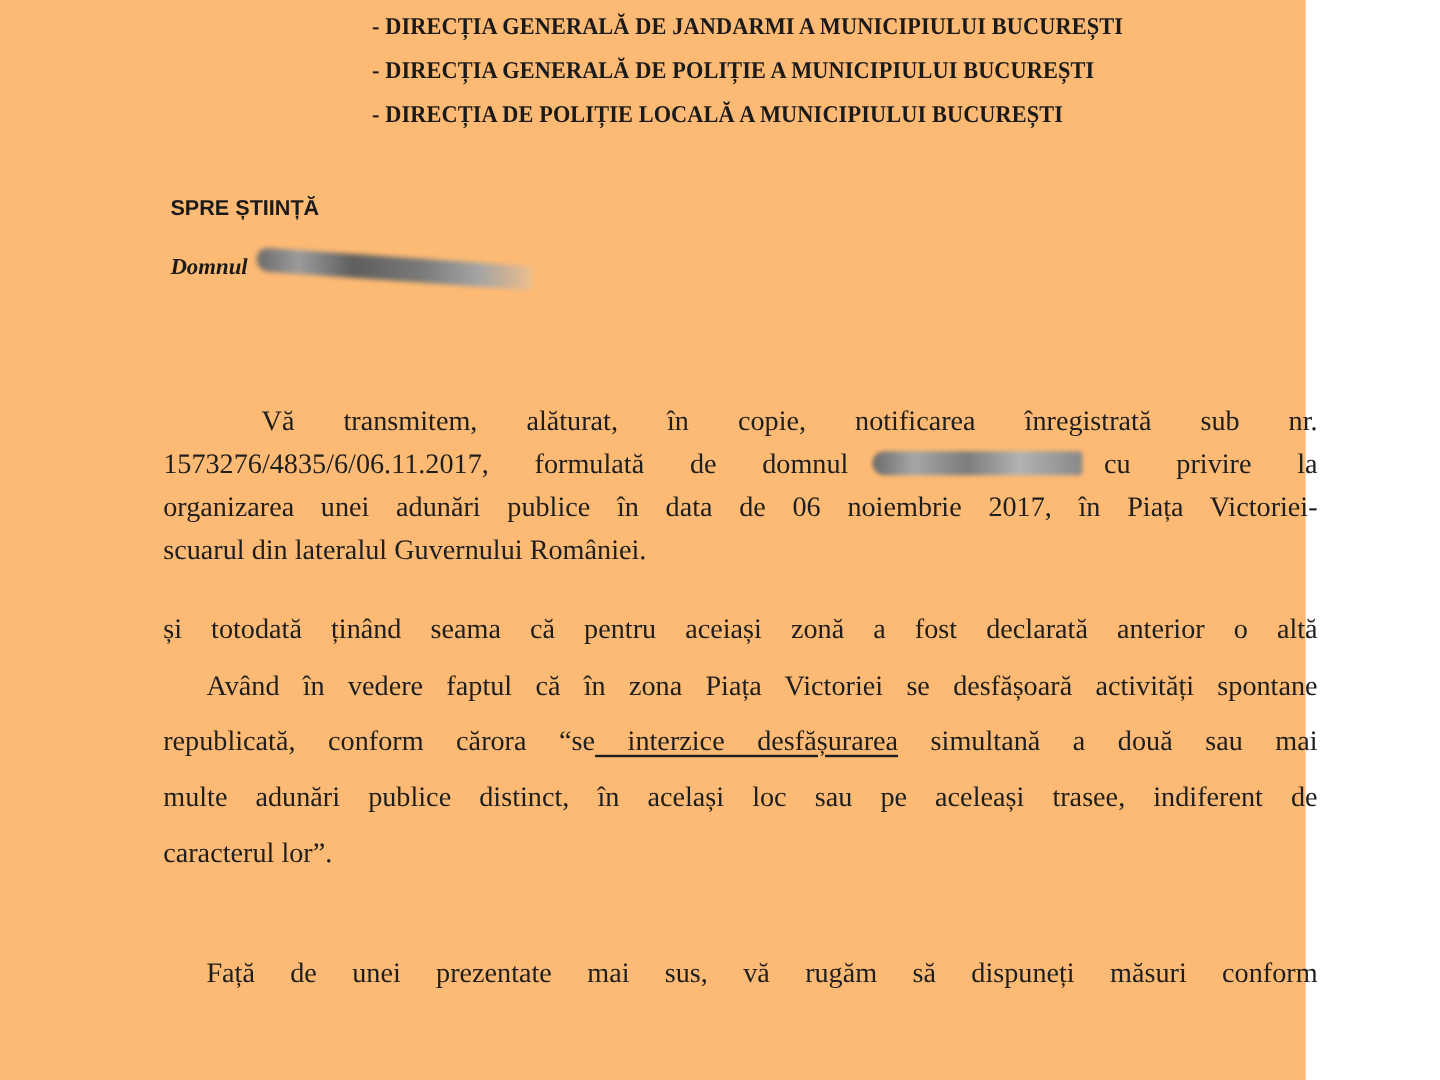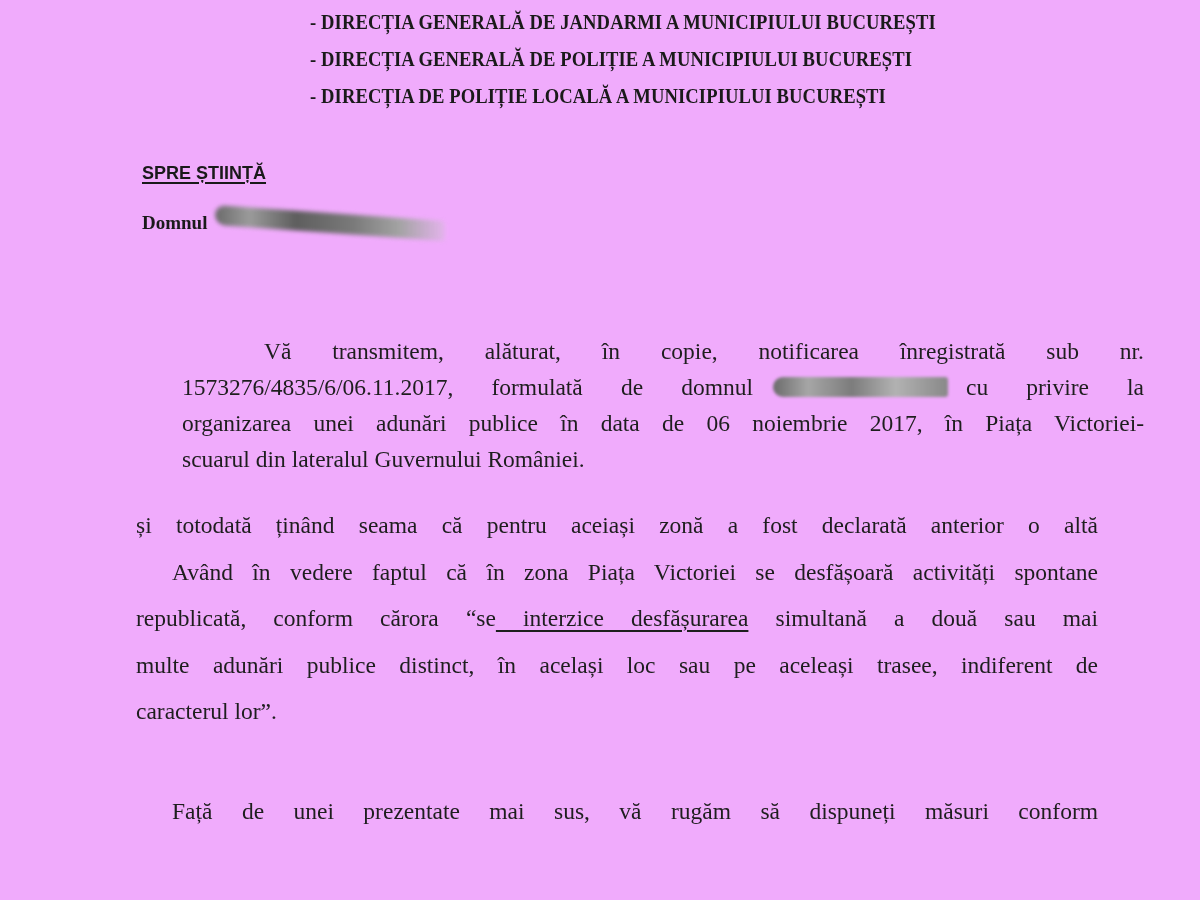"- DIRECȚIA GENERALĂ DE JANDARMI" .page { background: #f0abfc -> #fdba74; width: 1200px -> 1088px }
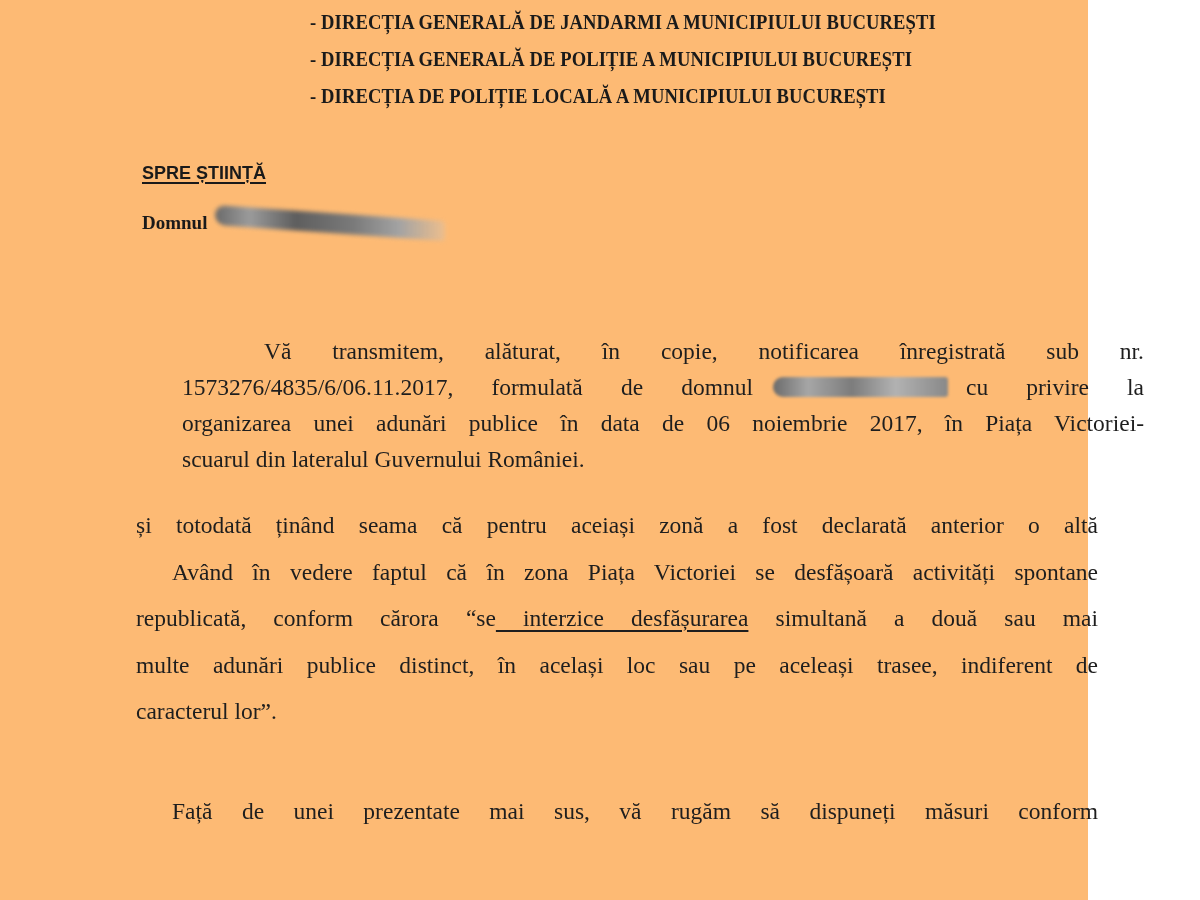"SPRE ȘTIINȚĂ" .spre { text-decoration: underline -> none }
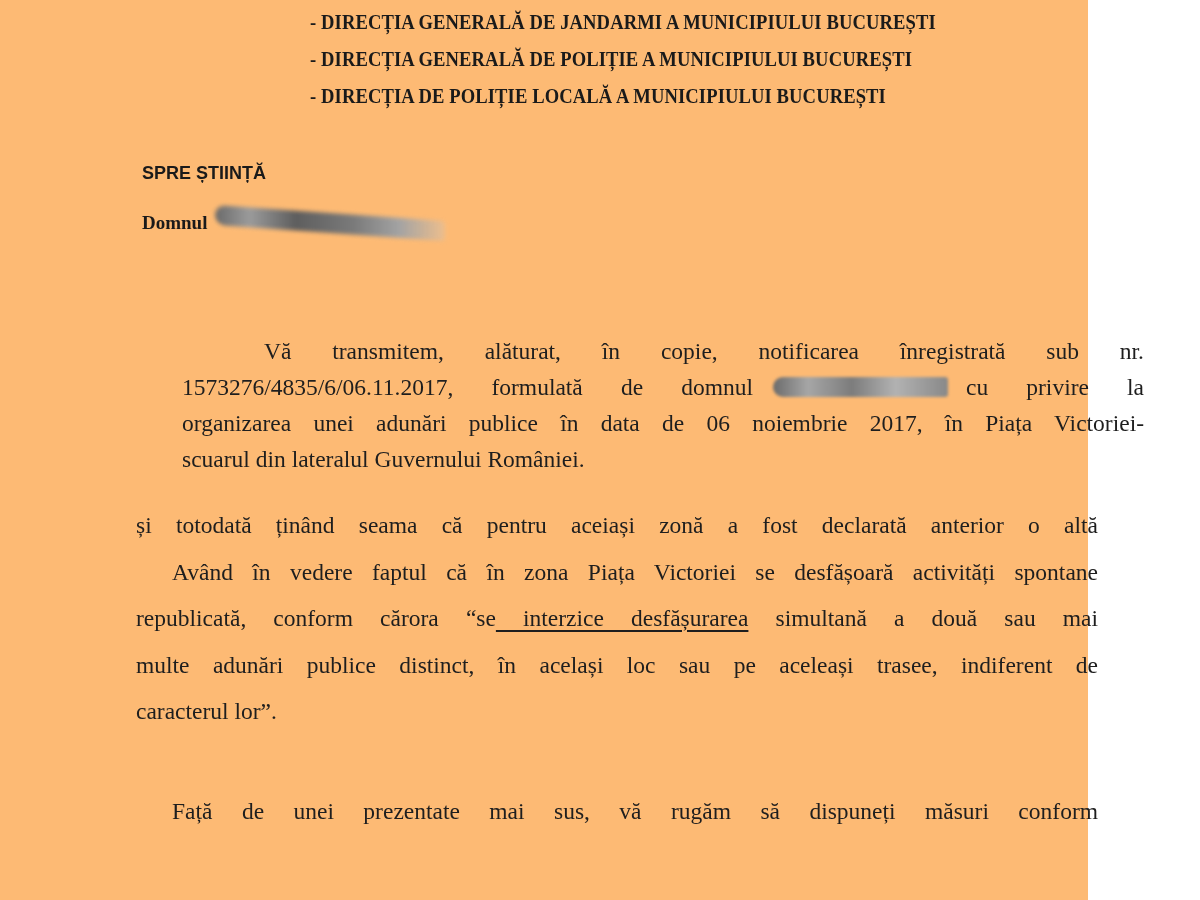"Domnul" .domnul-row { align-items: center -> flex-end; font-style: none -> italic }
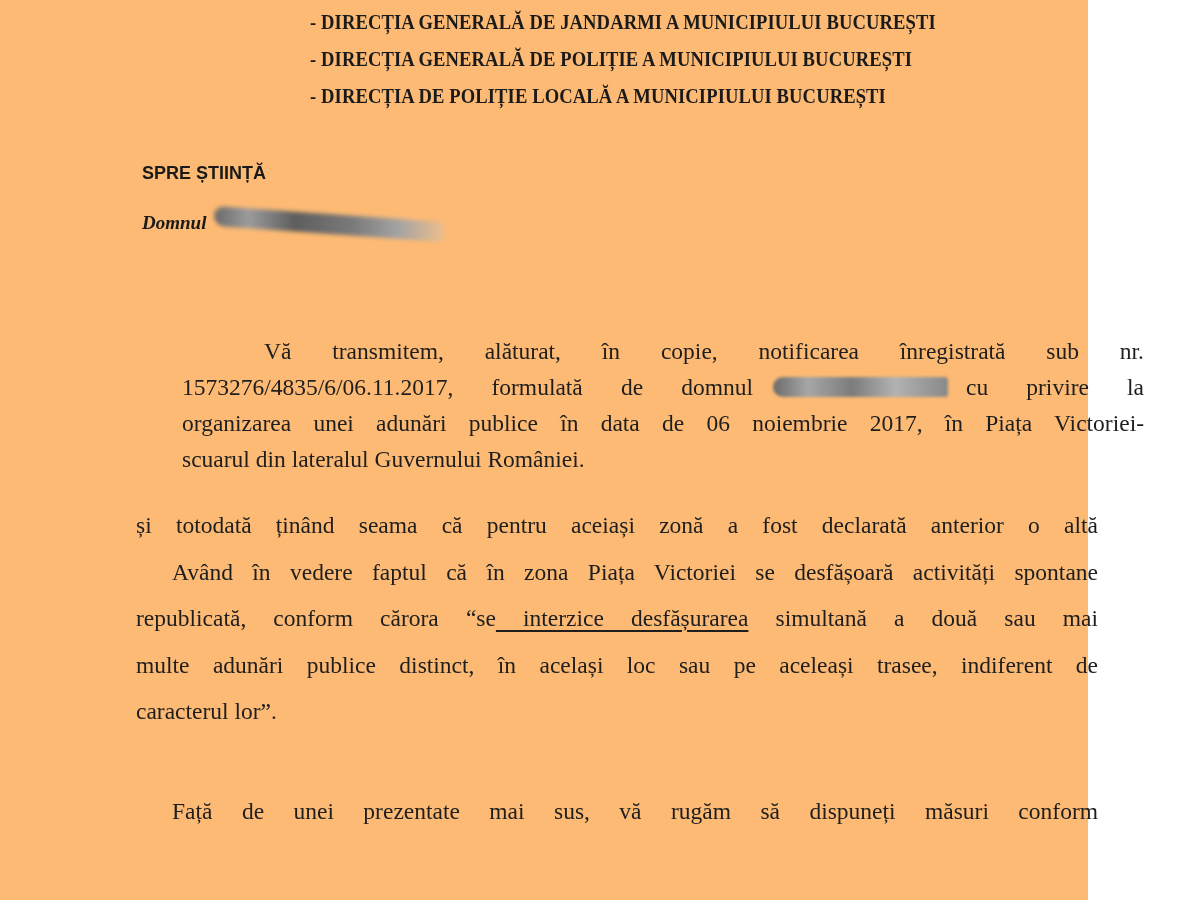"Vă transmitem, alăturat, în copie," .p1 { margin-left: 46px -> none }
